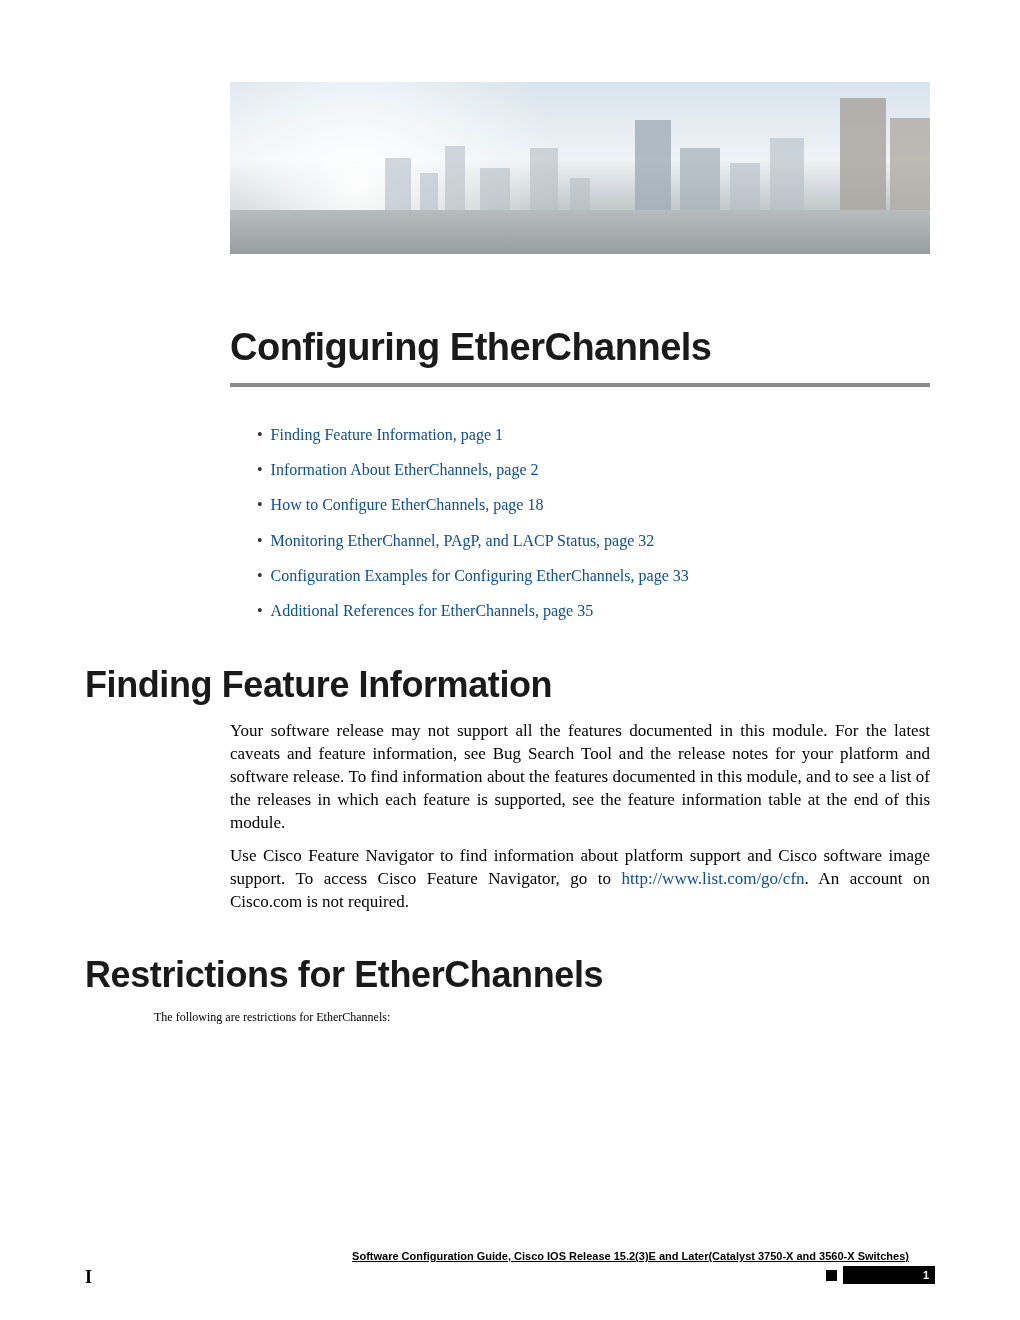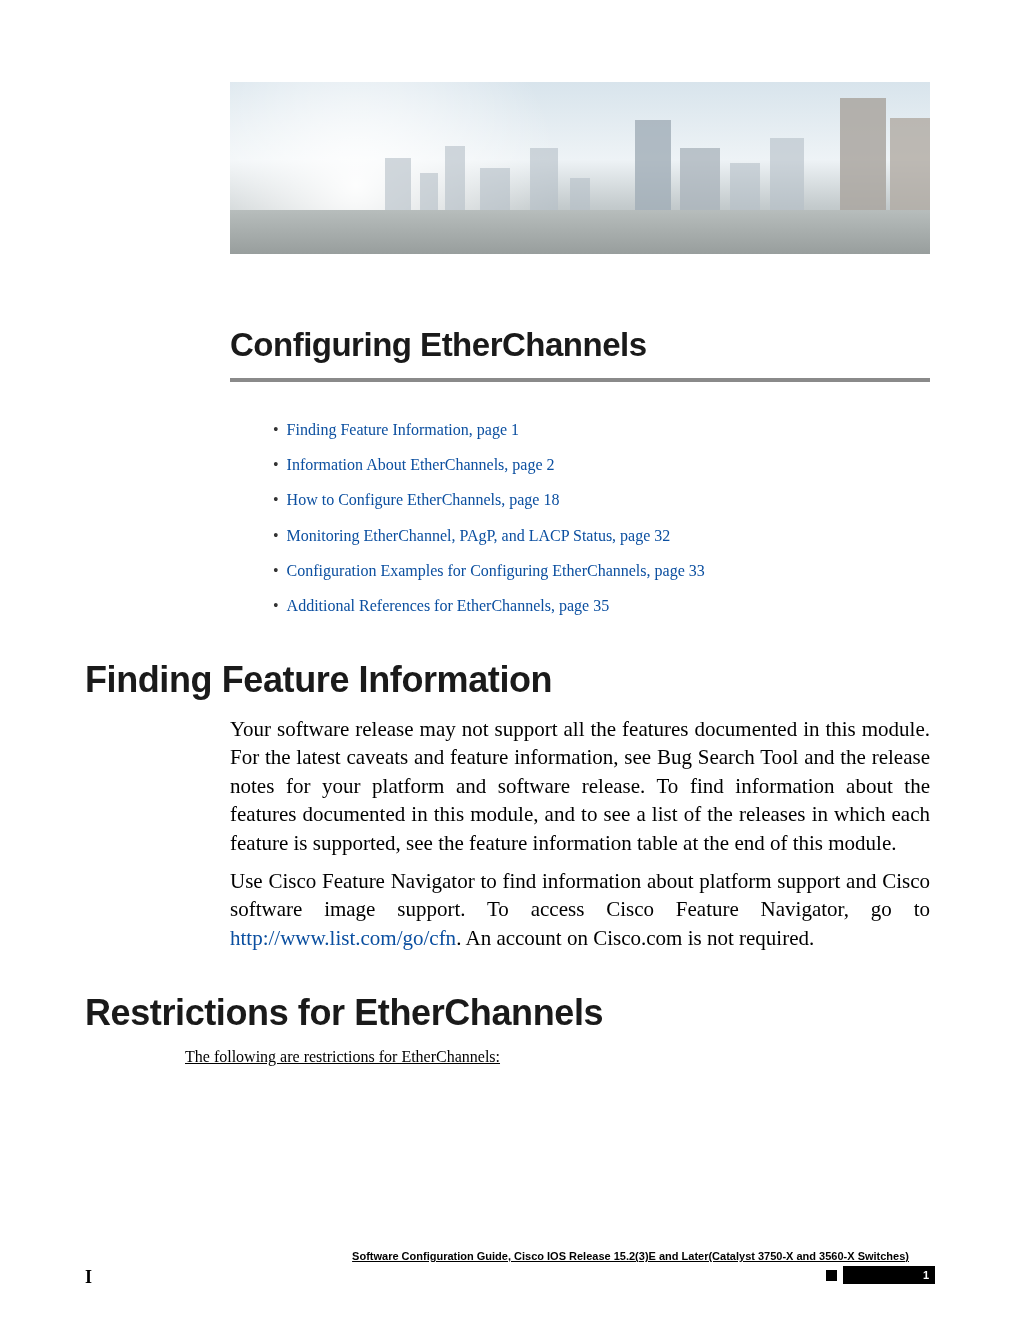"Configuring EtherChannels" h1.chapter { font-size: 33px -> 38px }
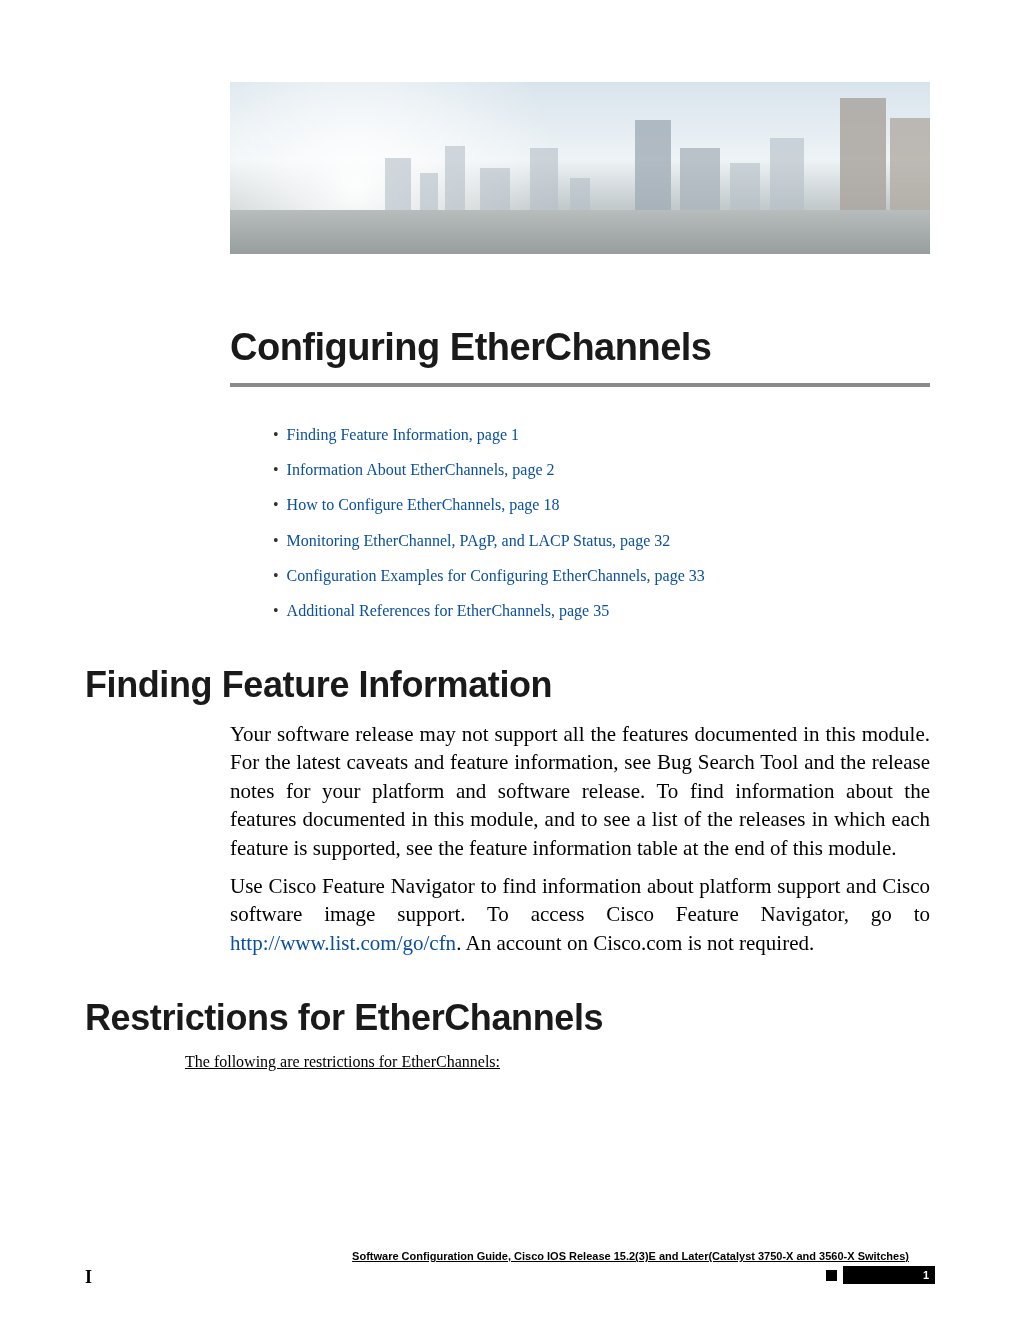"• Finding Feature Information, page" ul.toc li { margin-left: 16px -> none }
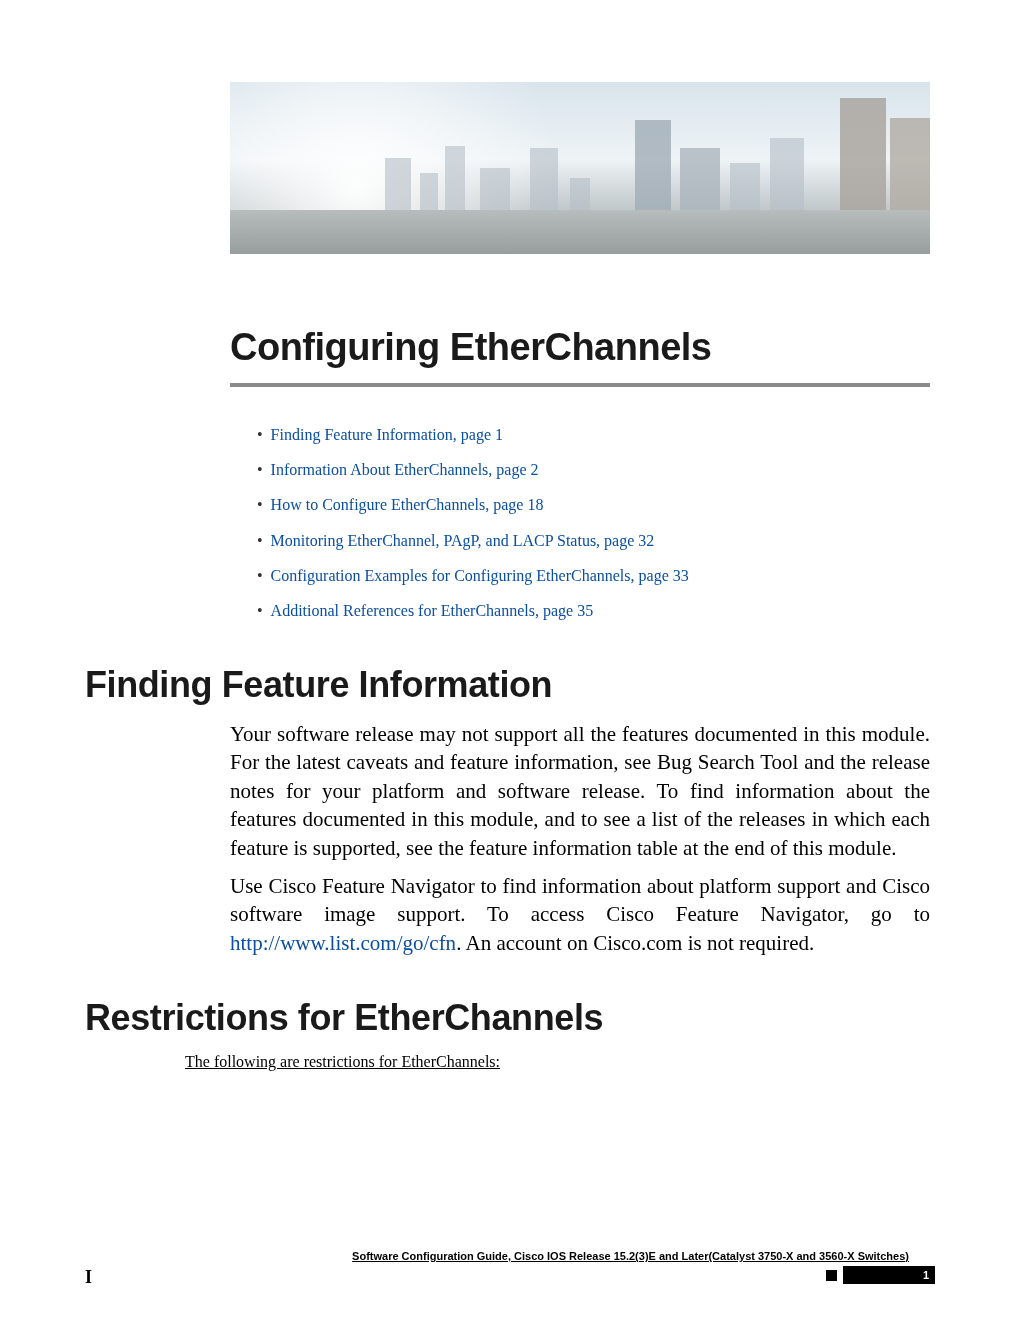"Your software release may not" .body-text { font-size: 21px -> 17px }
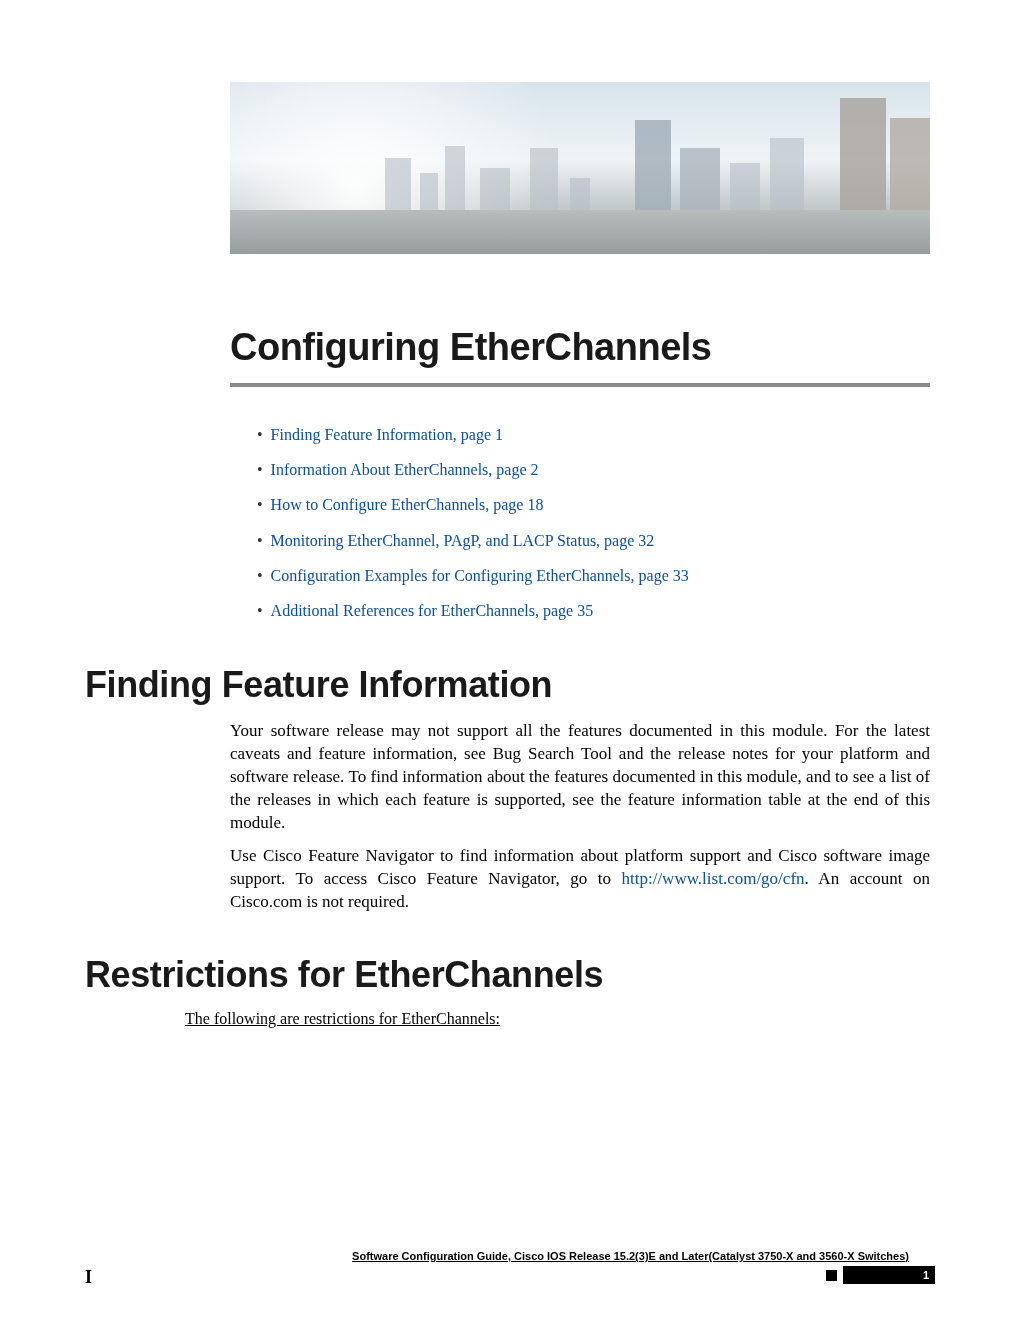"The following are restrictions for" .restrict-intro { font-size: 16px -> 12px; margin-left: 100px -> 69px; text-decoration: underline -> none }
